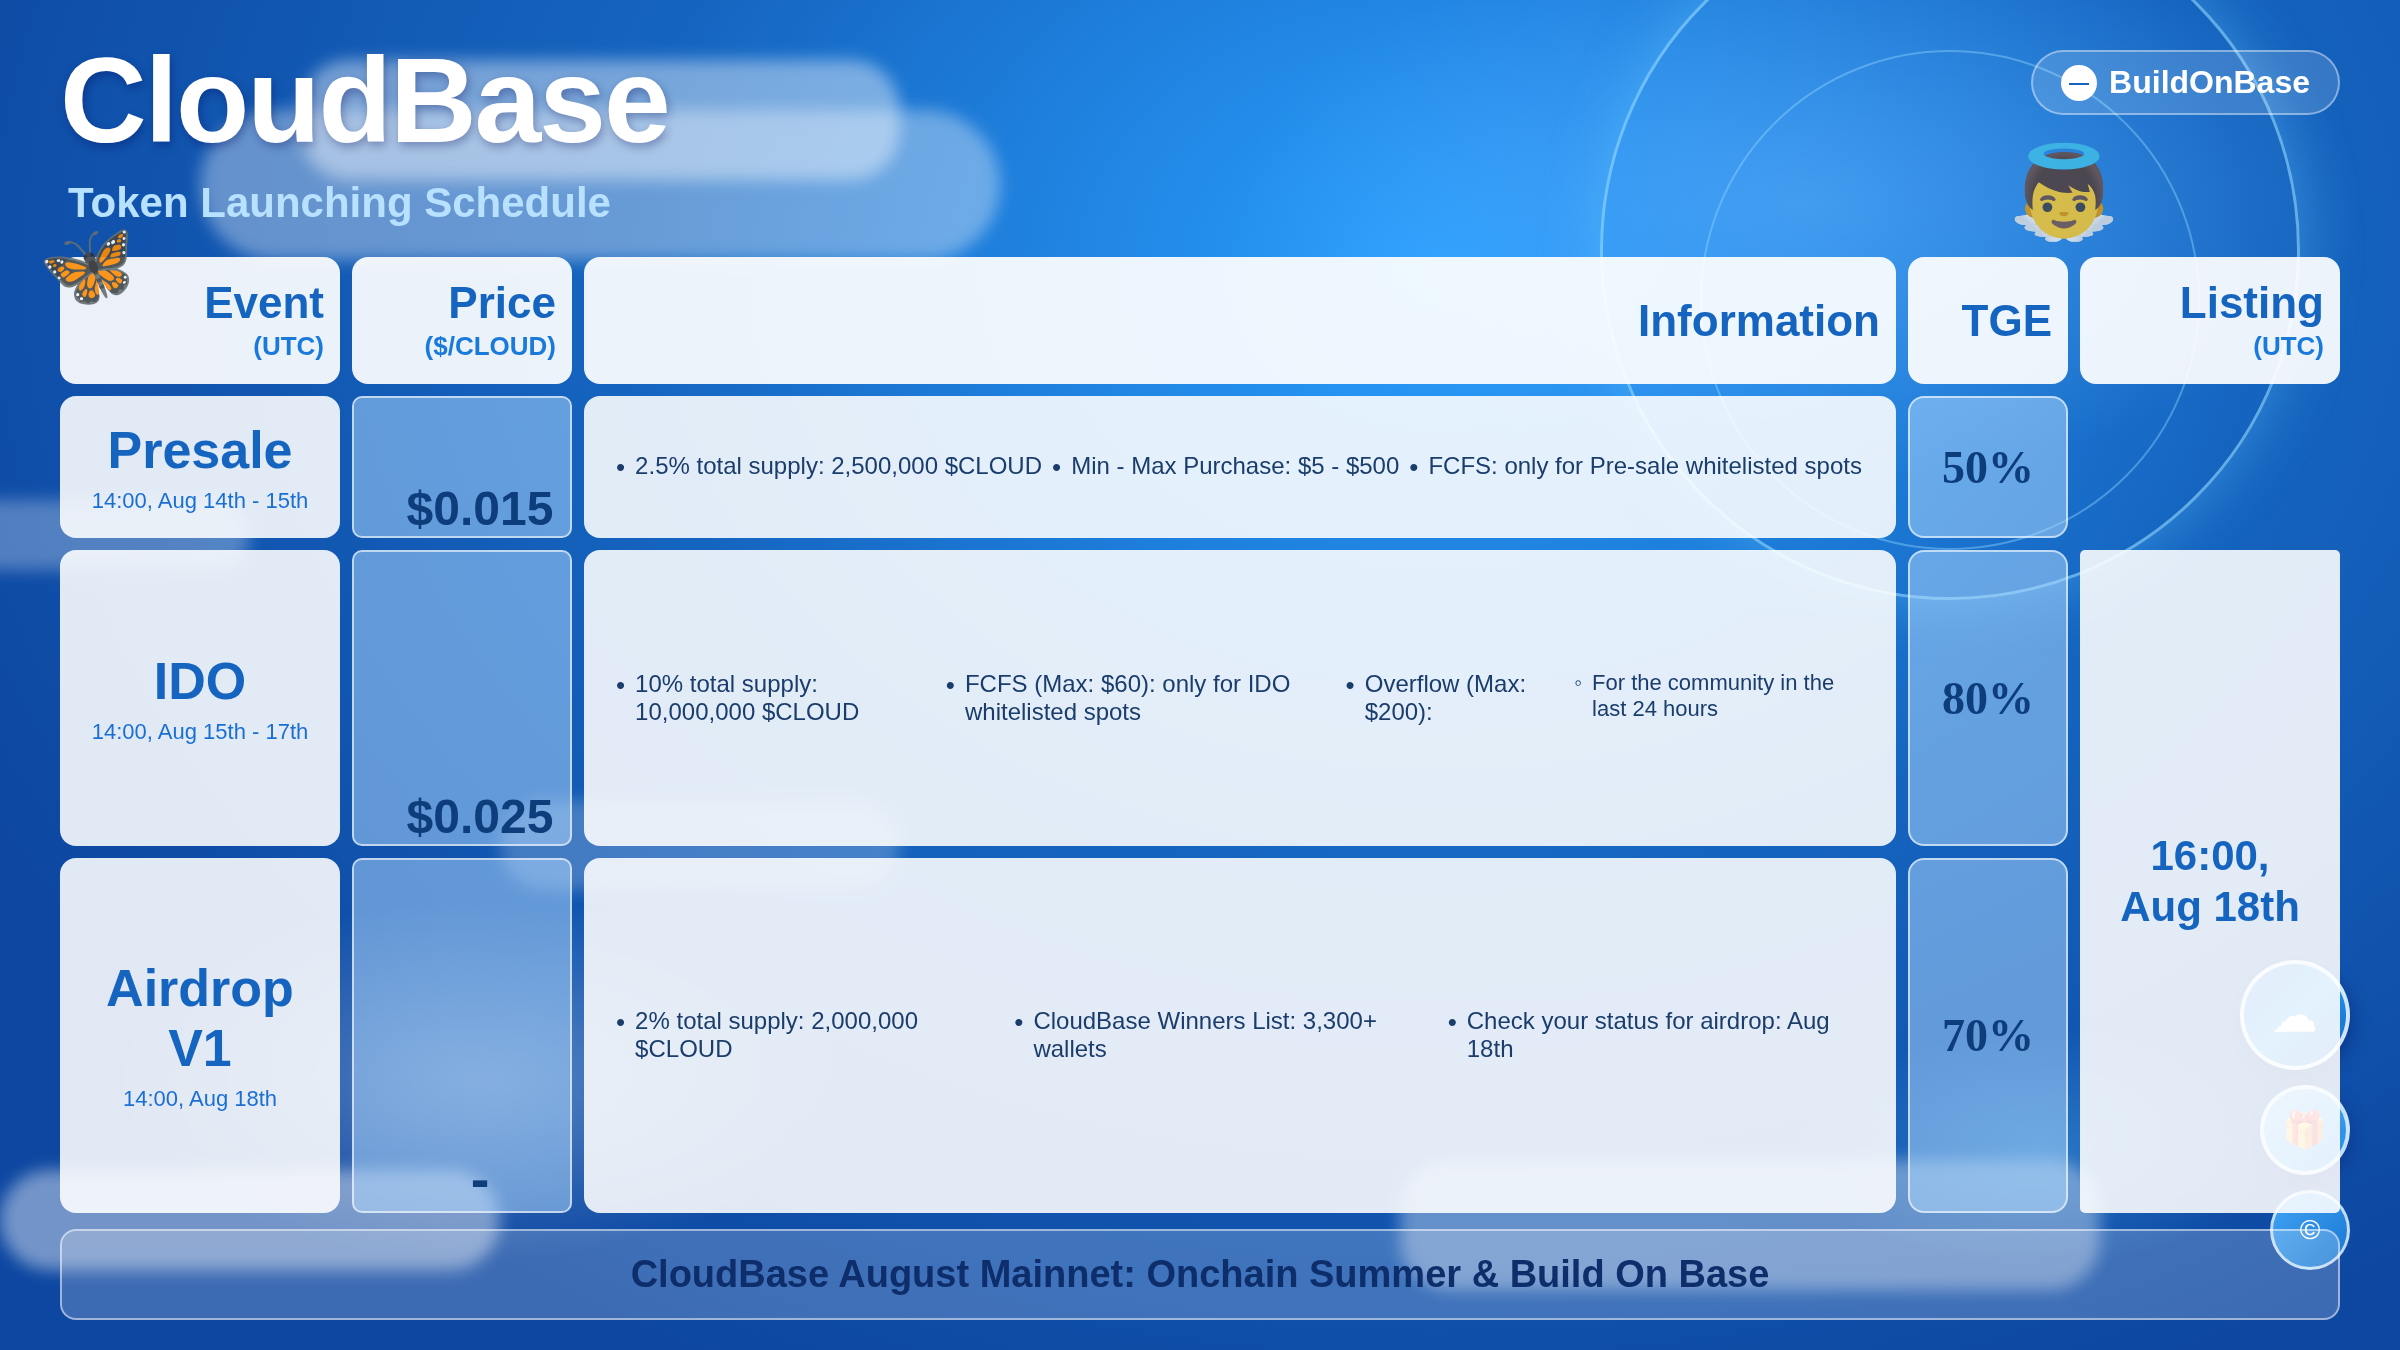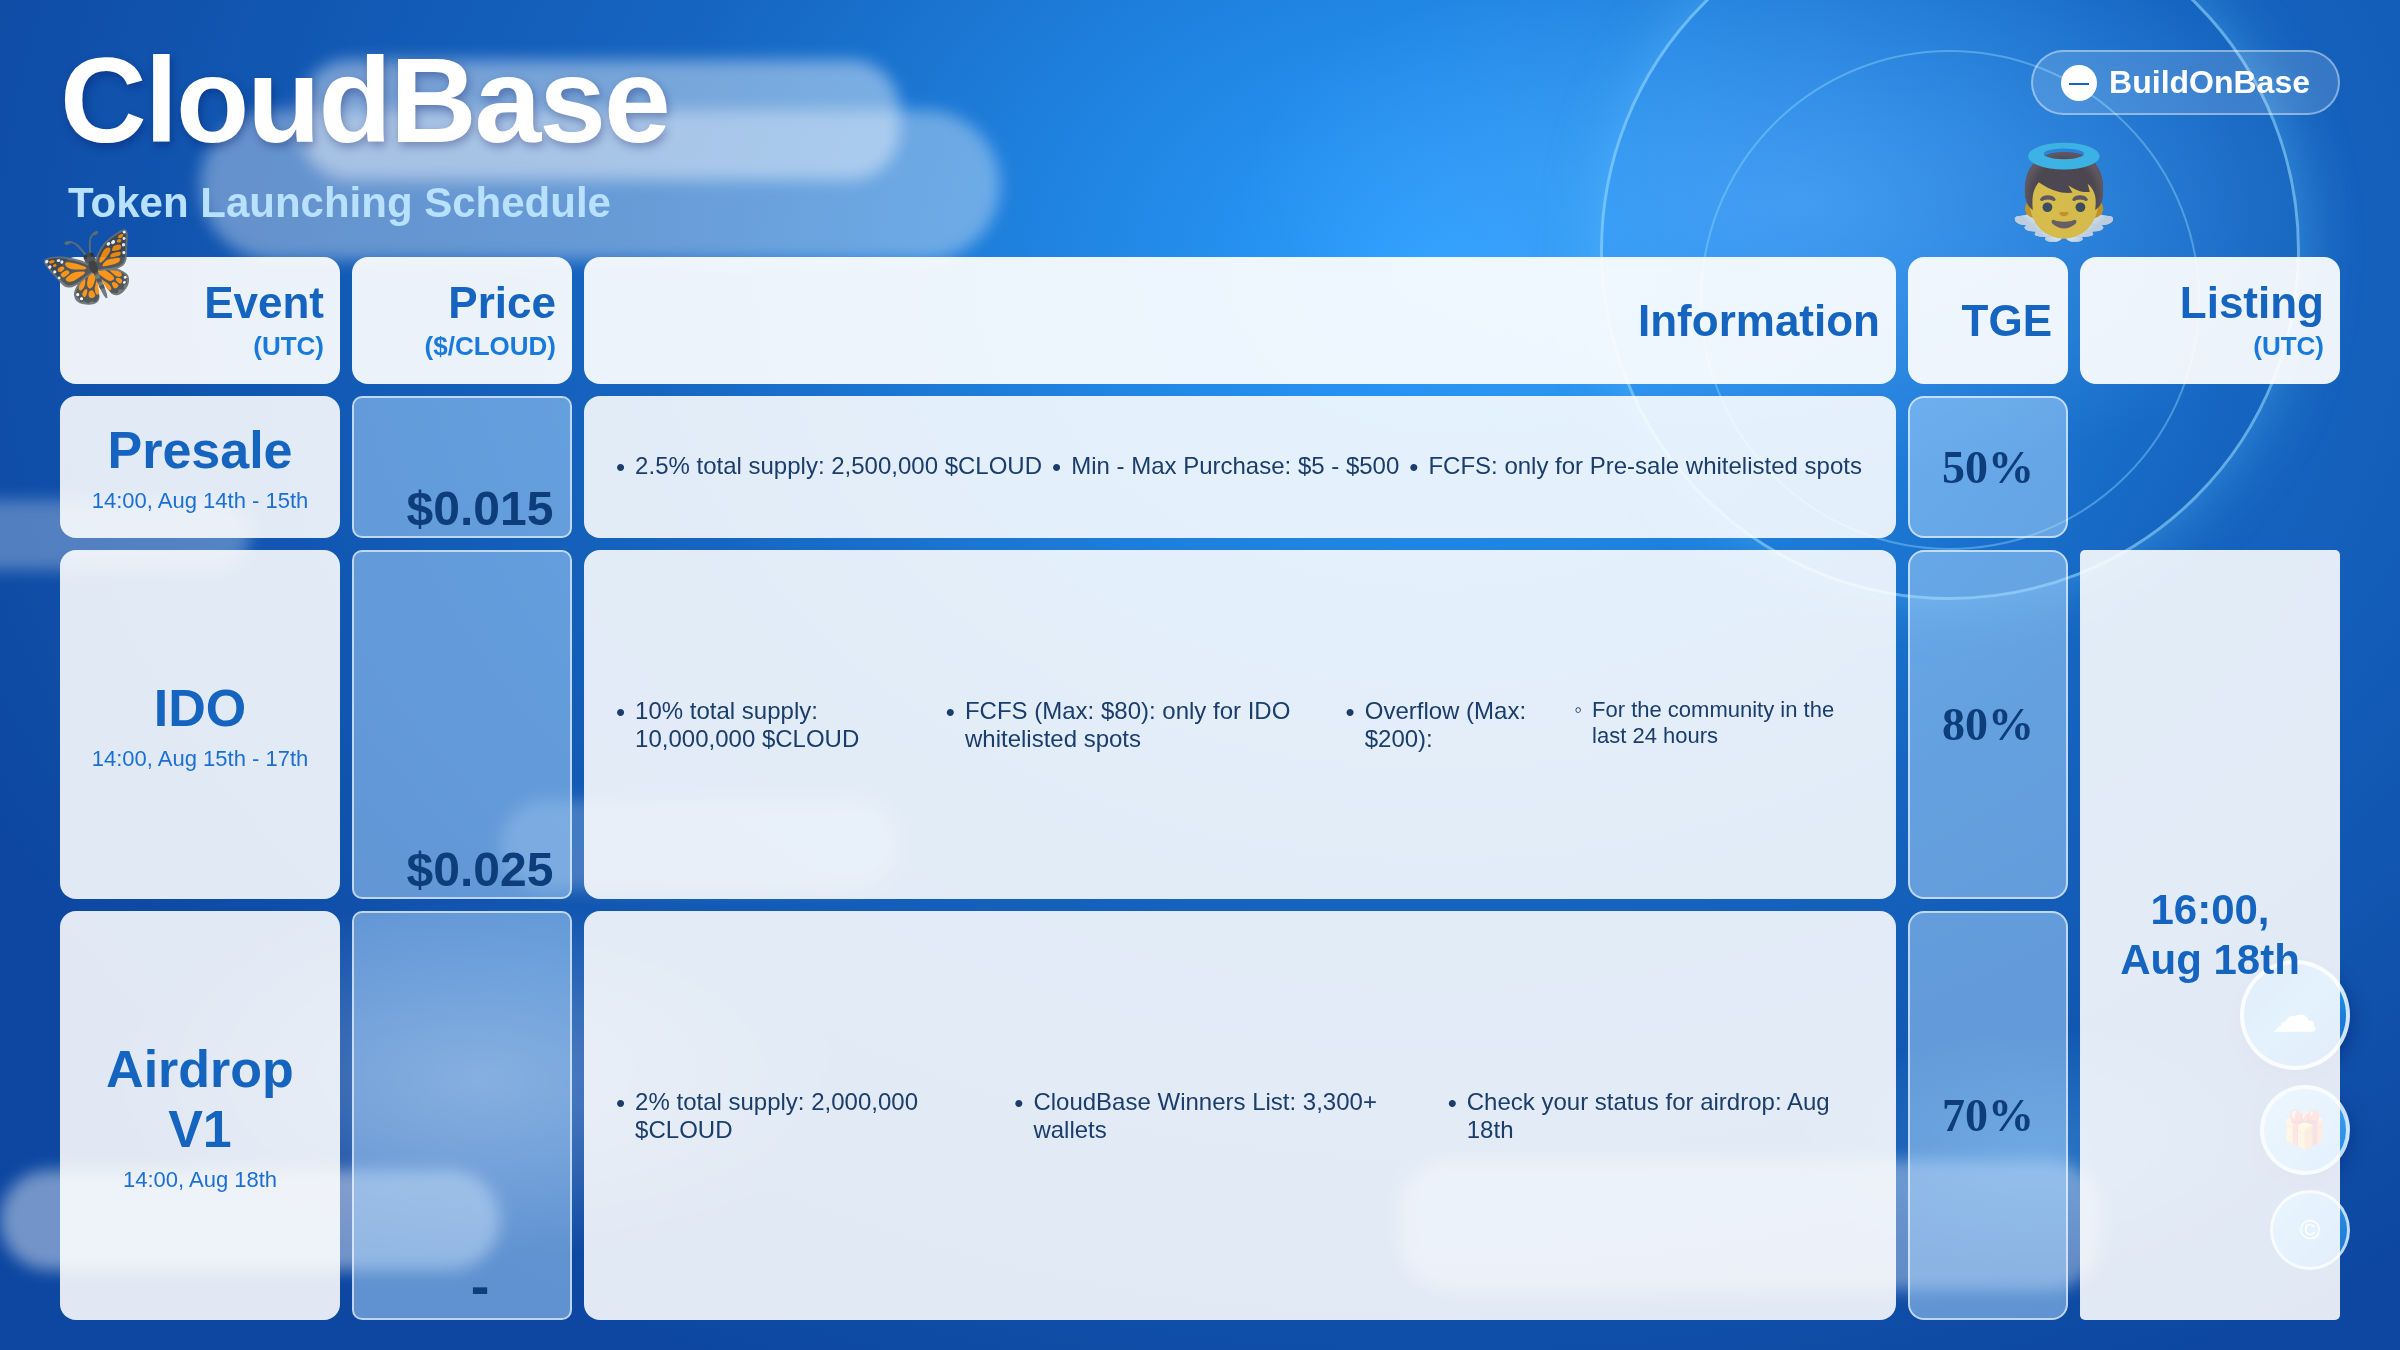"FCFS (Max: $80): only for" li.info-item { text: $80 -> $60 }
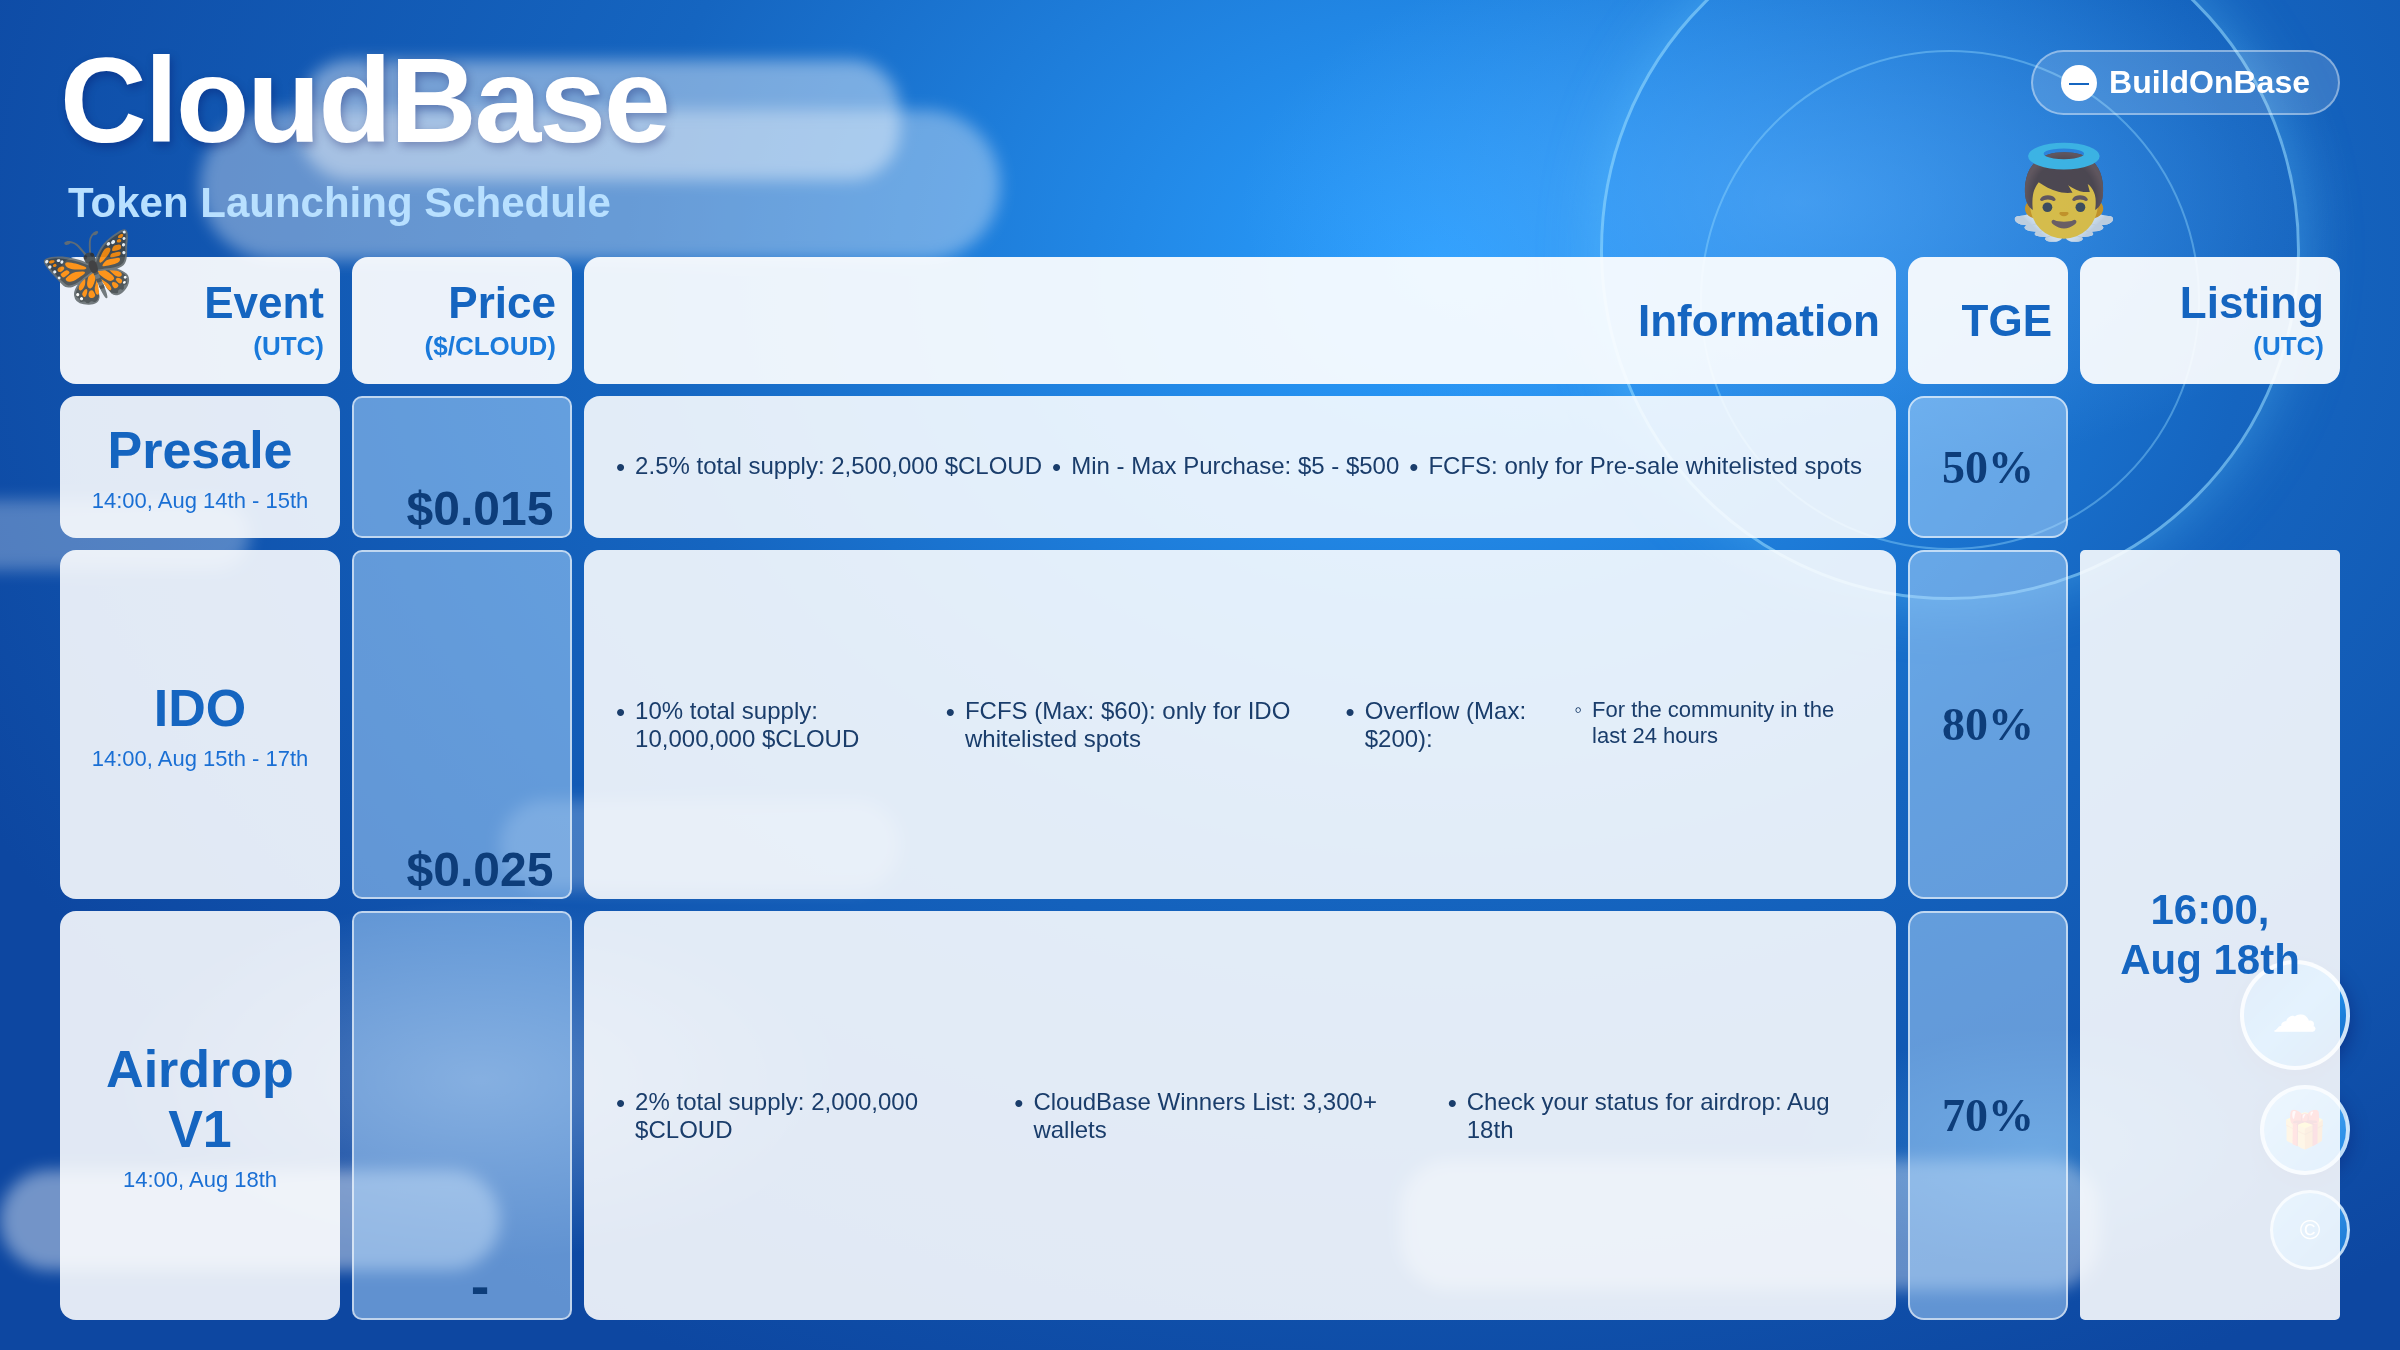"CloudBase August Mainnet: Onchain Summer" div.footer { html: none -> <div> <span>CloudBase August Mainnet: Onchain Summer &amp; Build On Base</span> </div> }
